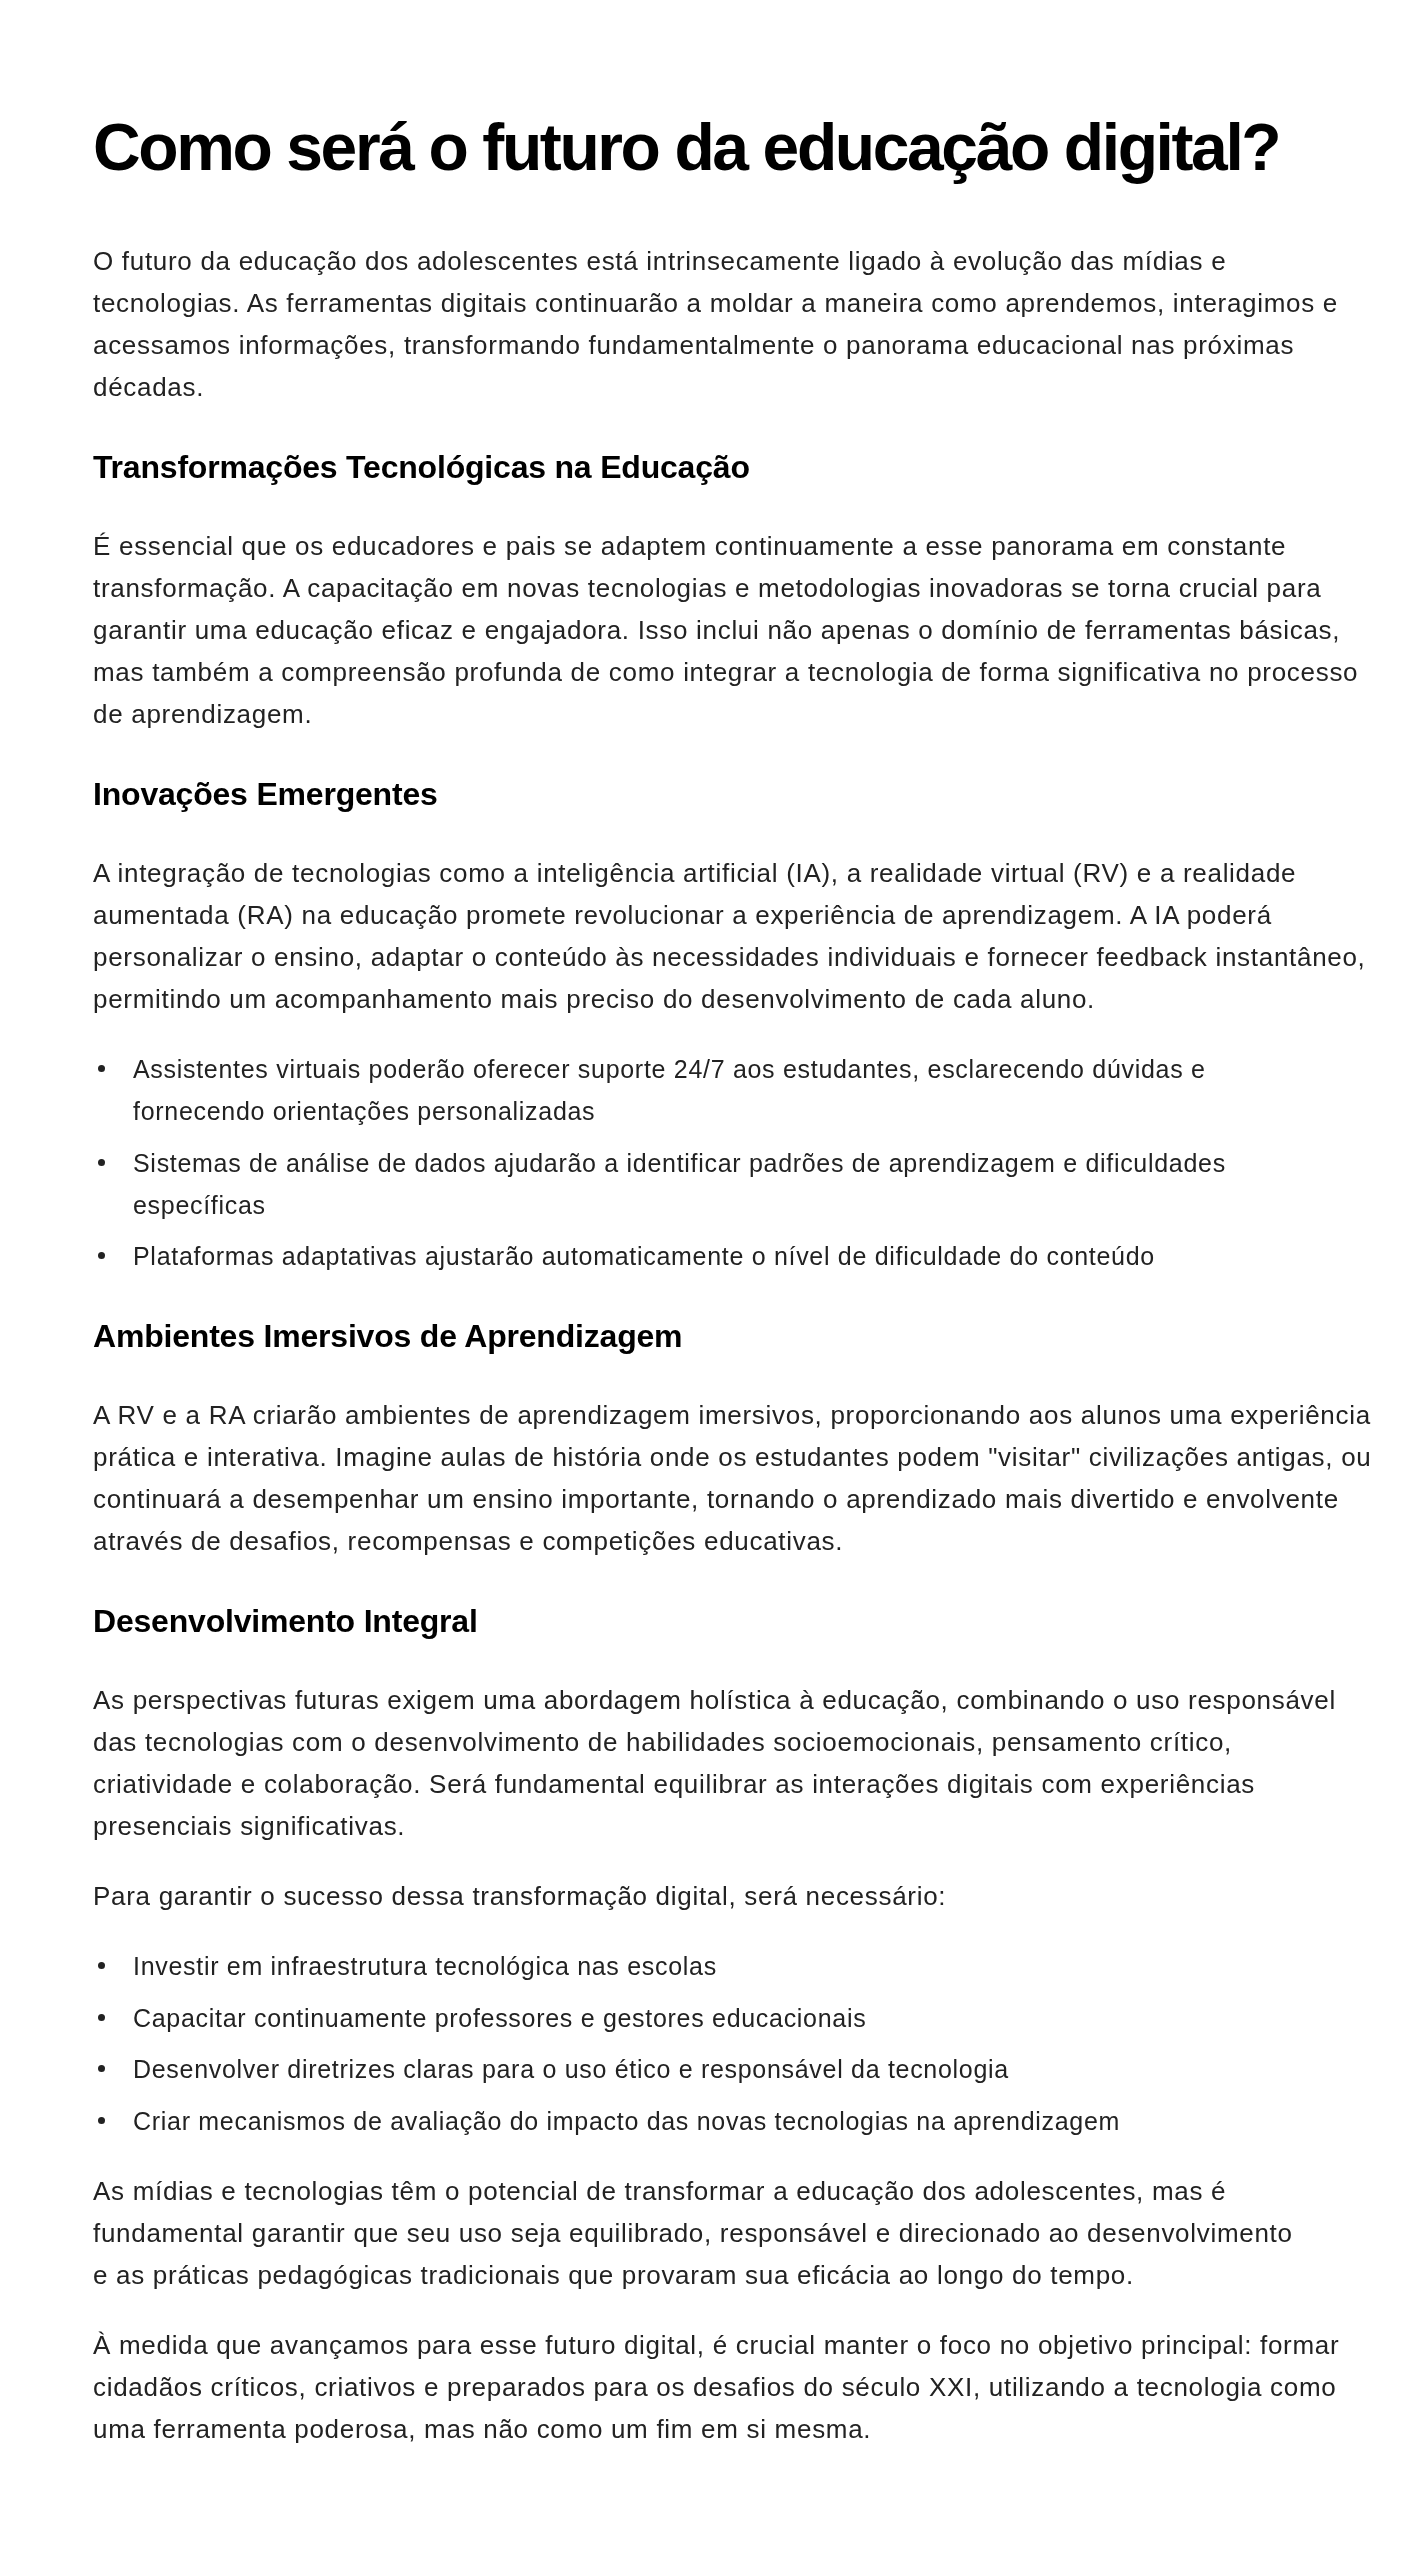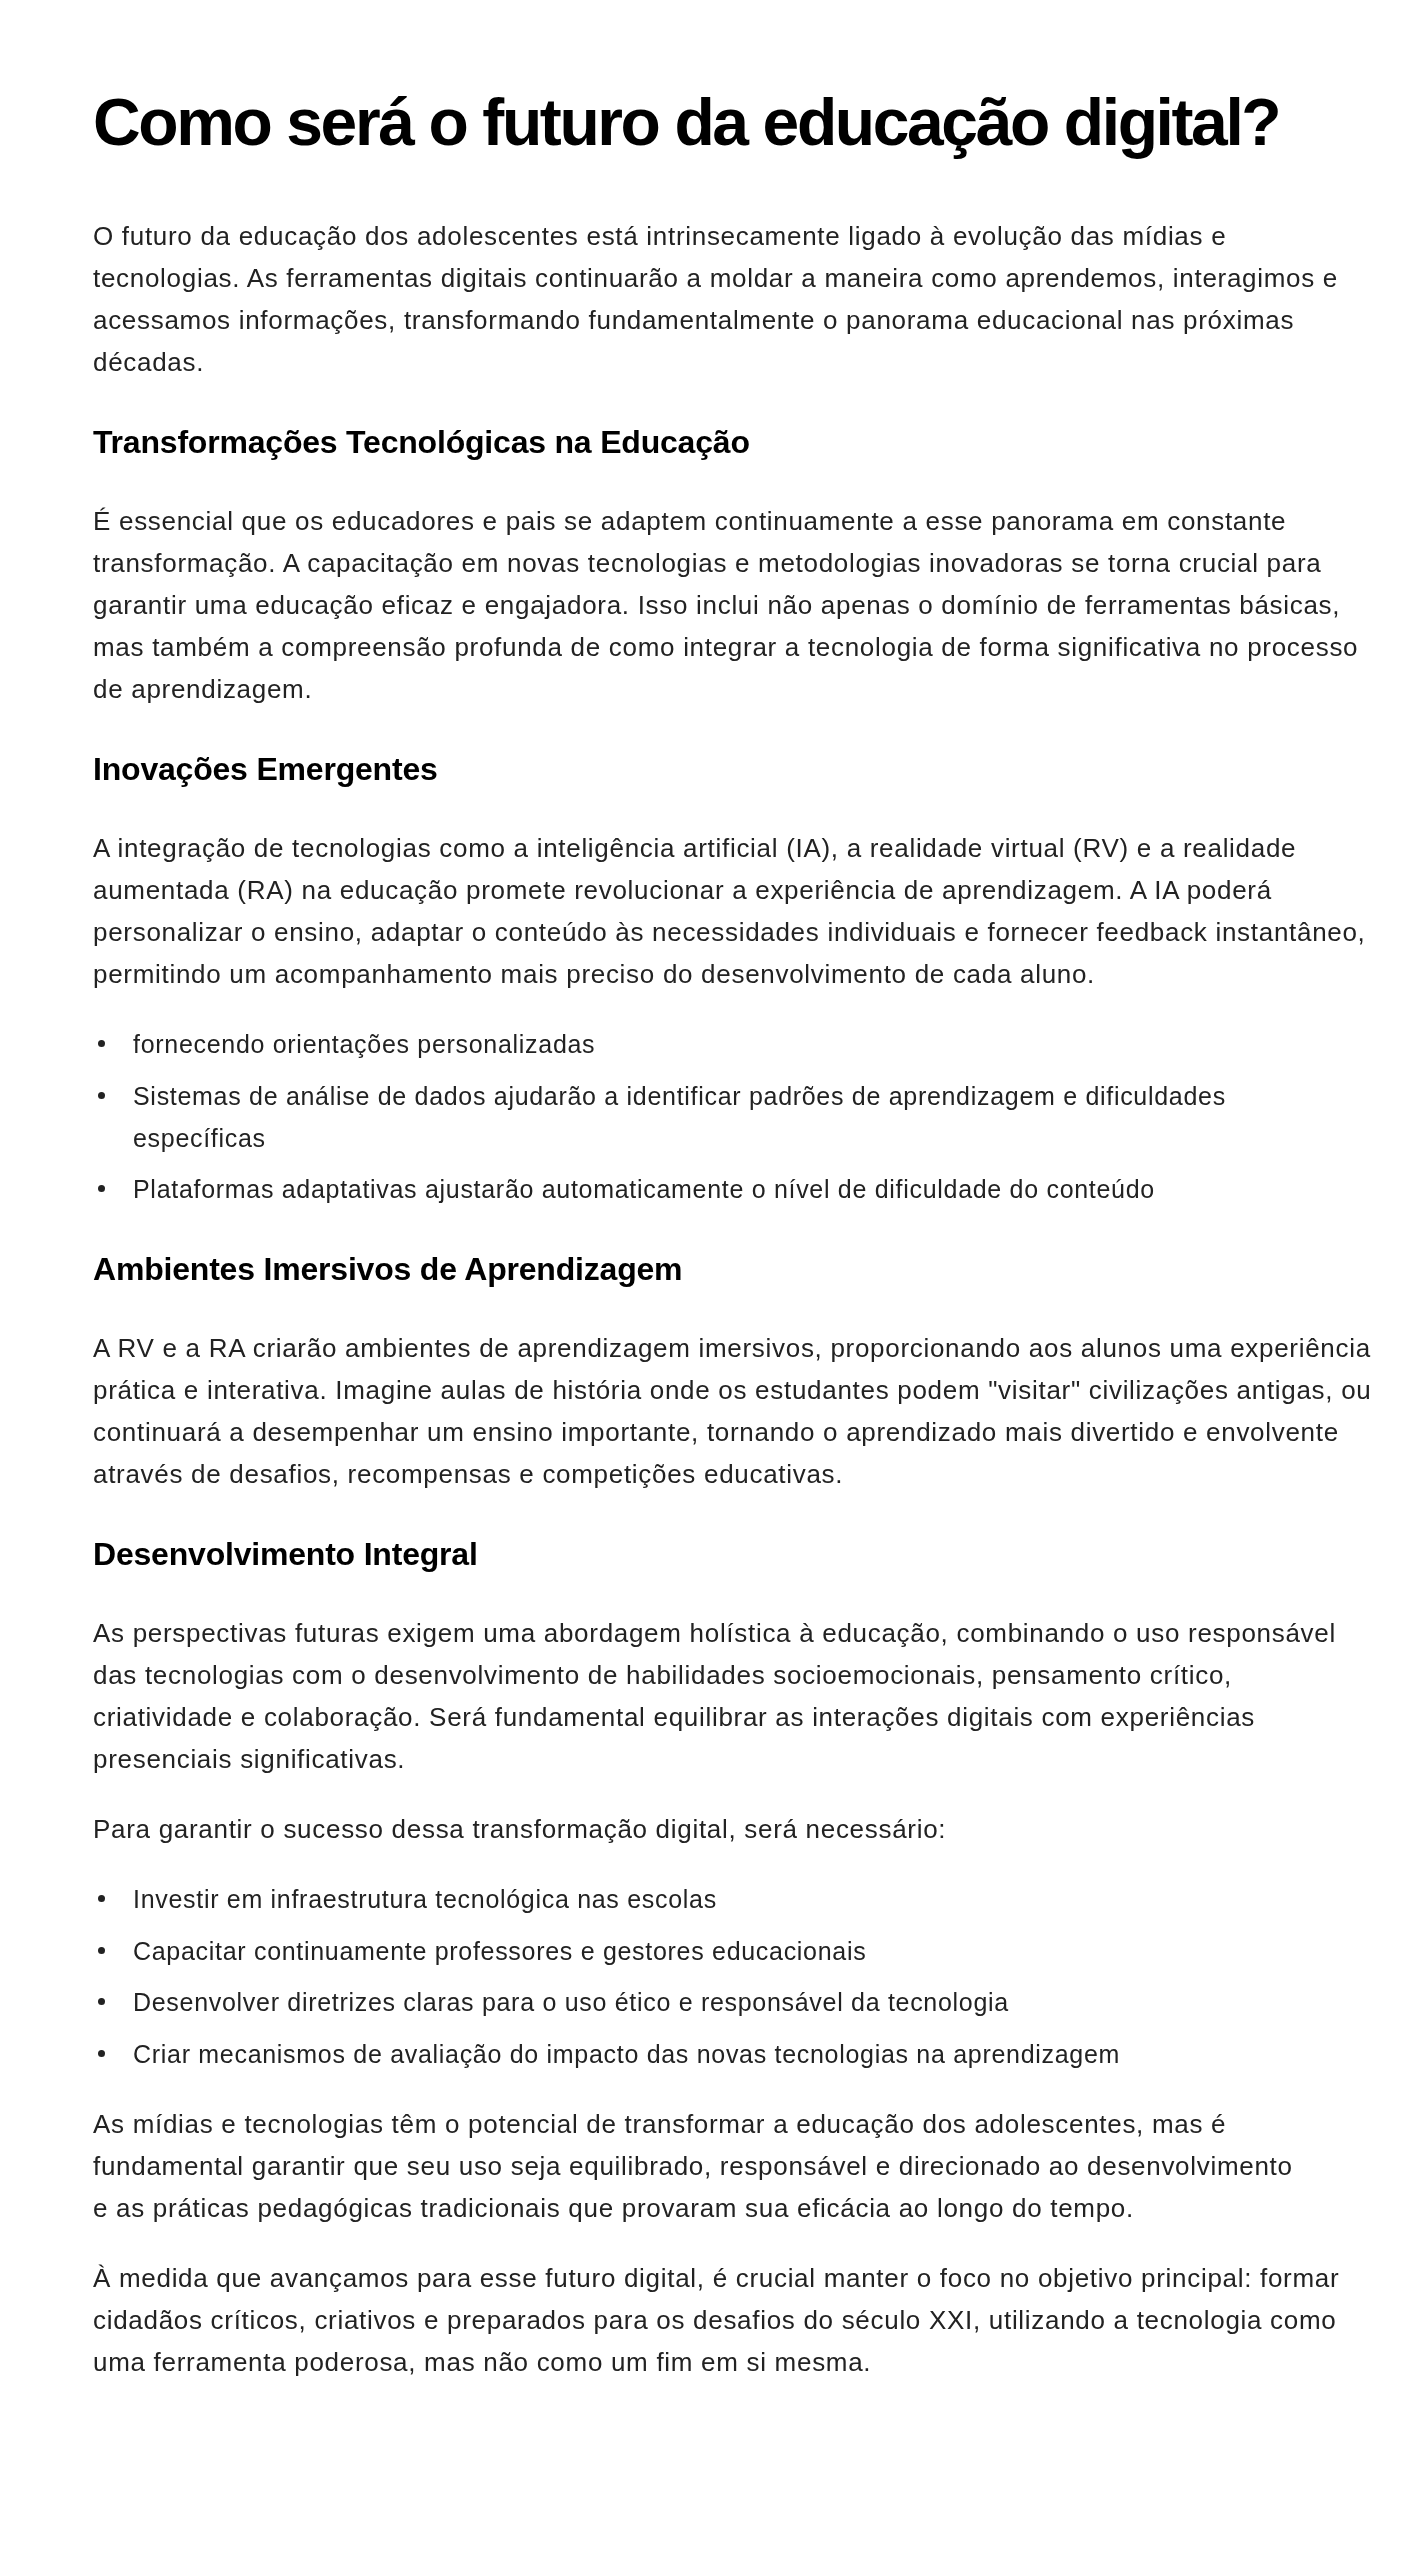"Como será o futuro da" .article { padding: 82px 92px 0 93px -> 107px 92px 0 93px }
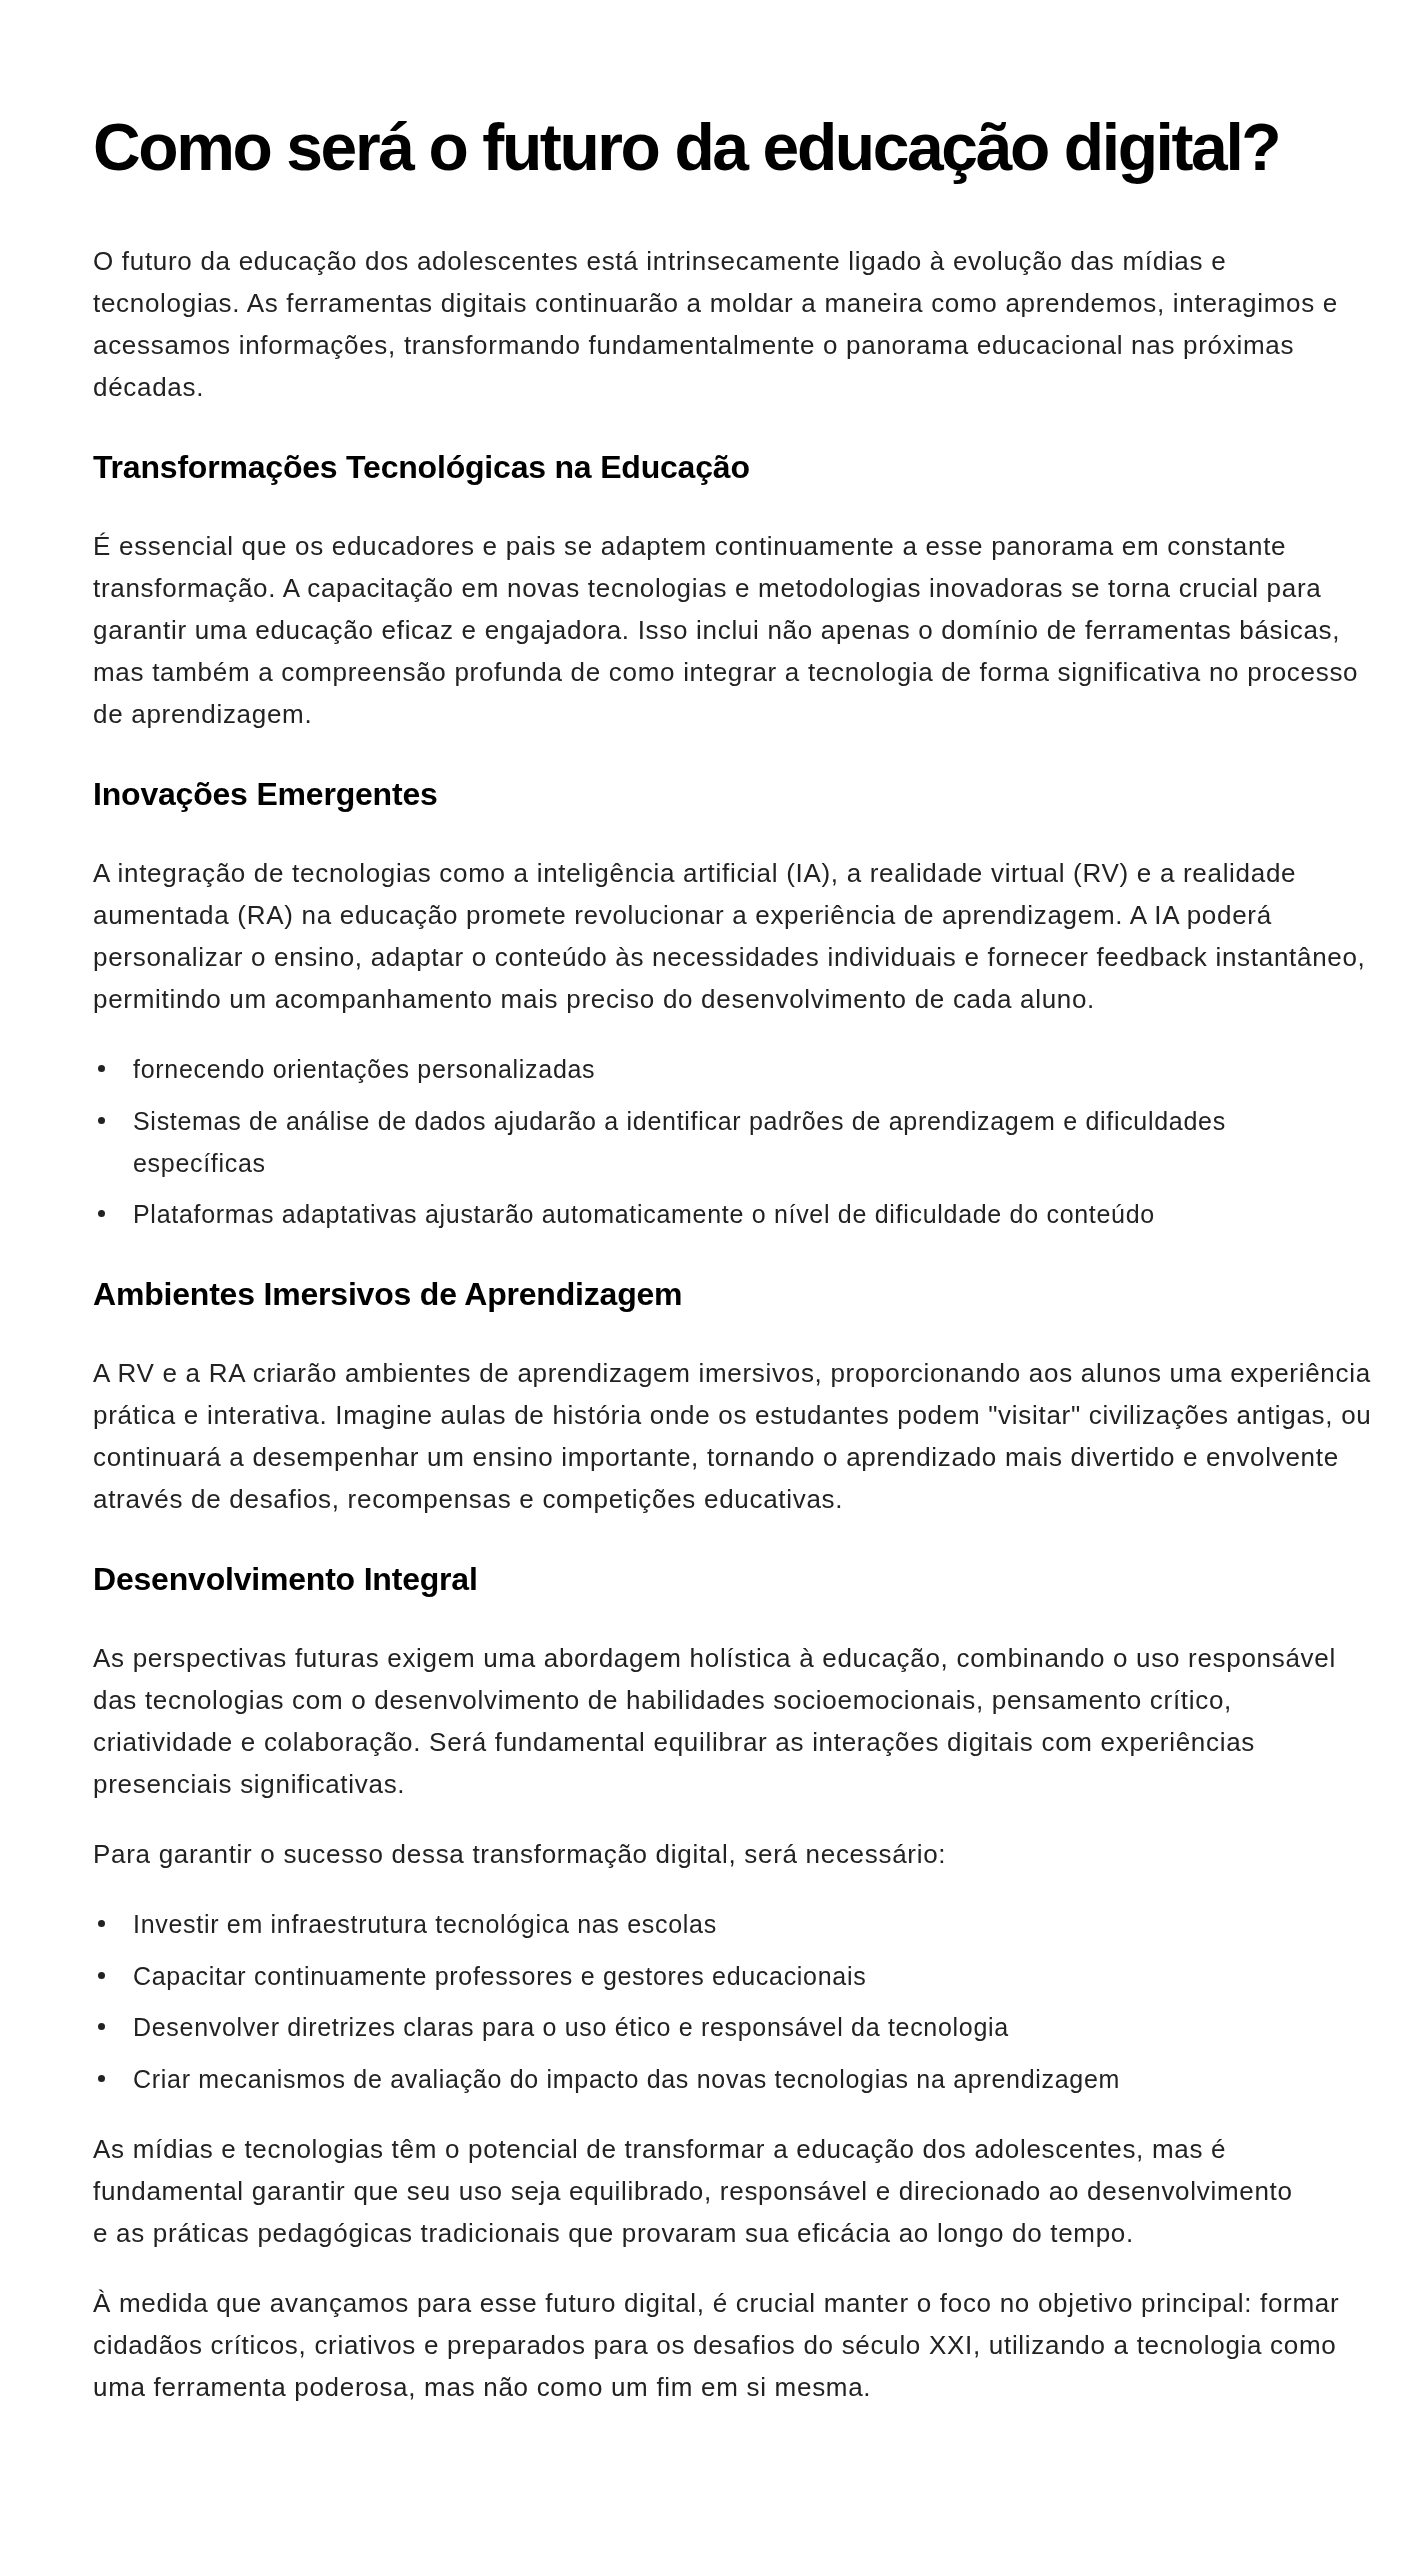"Assistentes virtuais poderão oferecer" span.line { html: none -> <span>Assistentes virtuais poderão oferecer suporte 24/7 aos estudantes, esclarecendo dúvidas e</span> }
